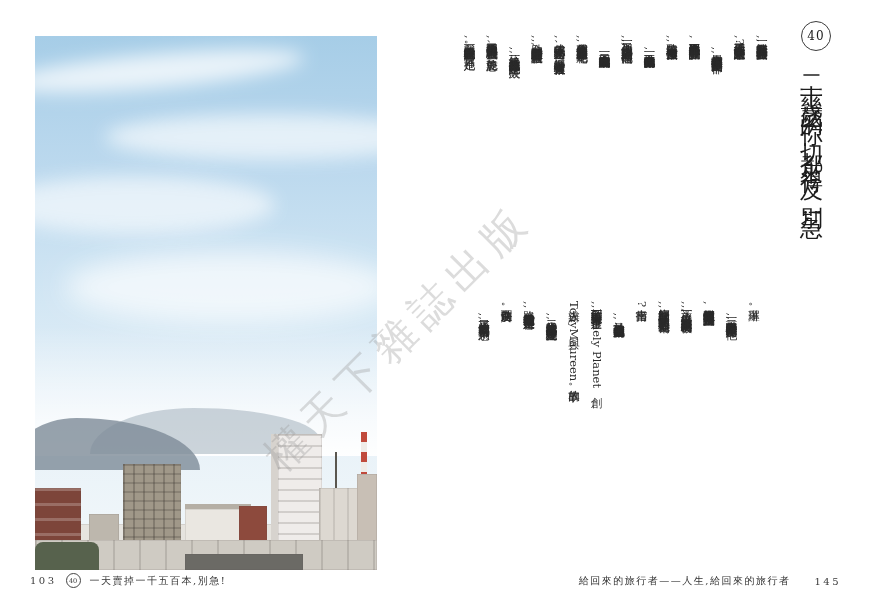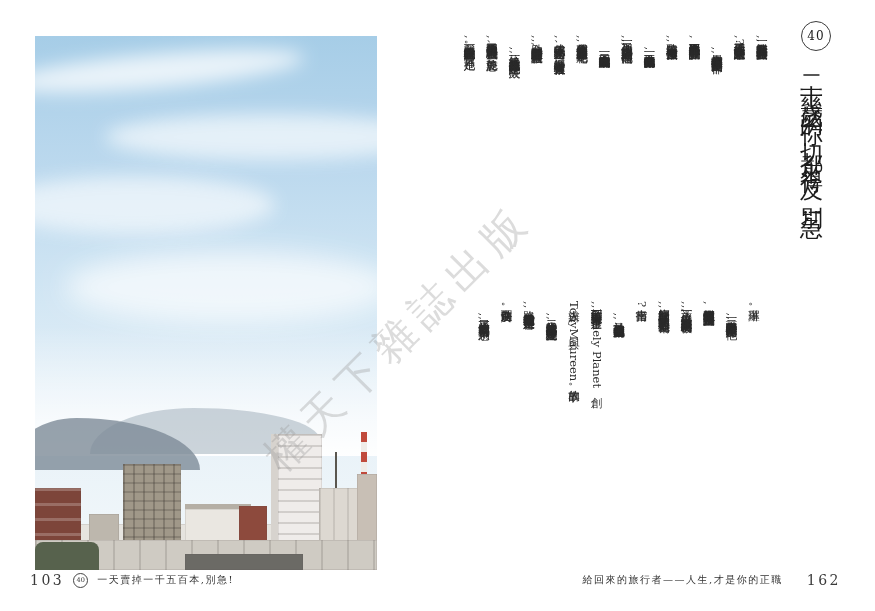"103" .pagenum { font-size: 14px -> 10px }
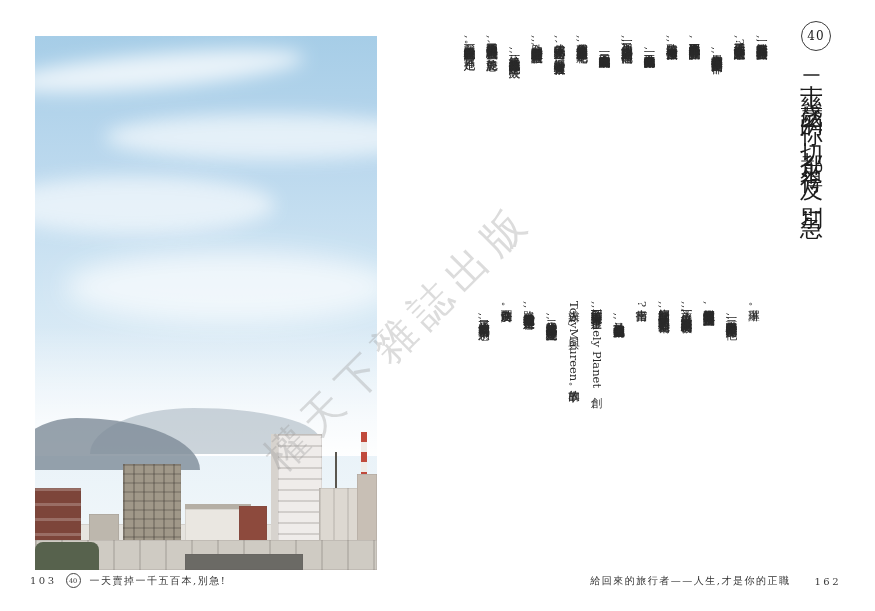"給回來的旅行者——人生,才是你的正職" span.book-title { text: ,才是你的正職 -> ,給回來的旅行者 }
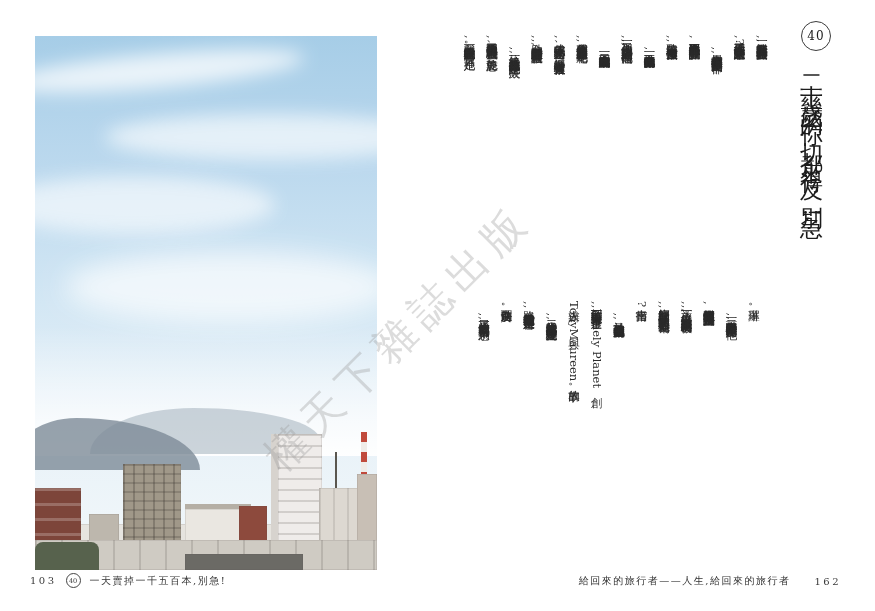"162" span.pagenum { text: 162 -> 145 }
